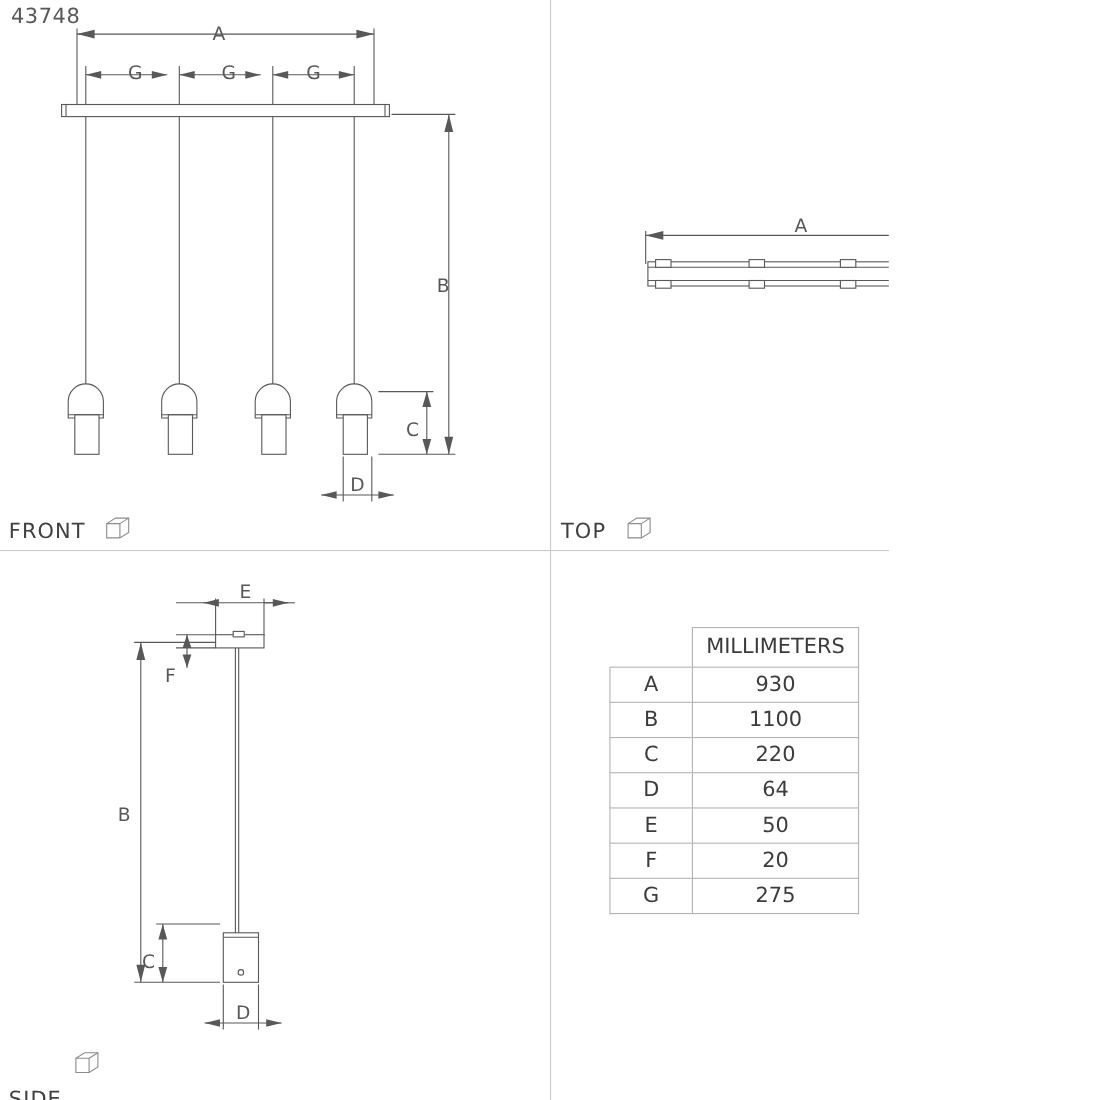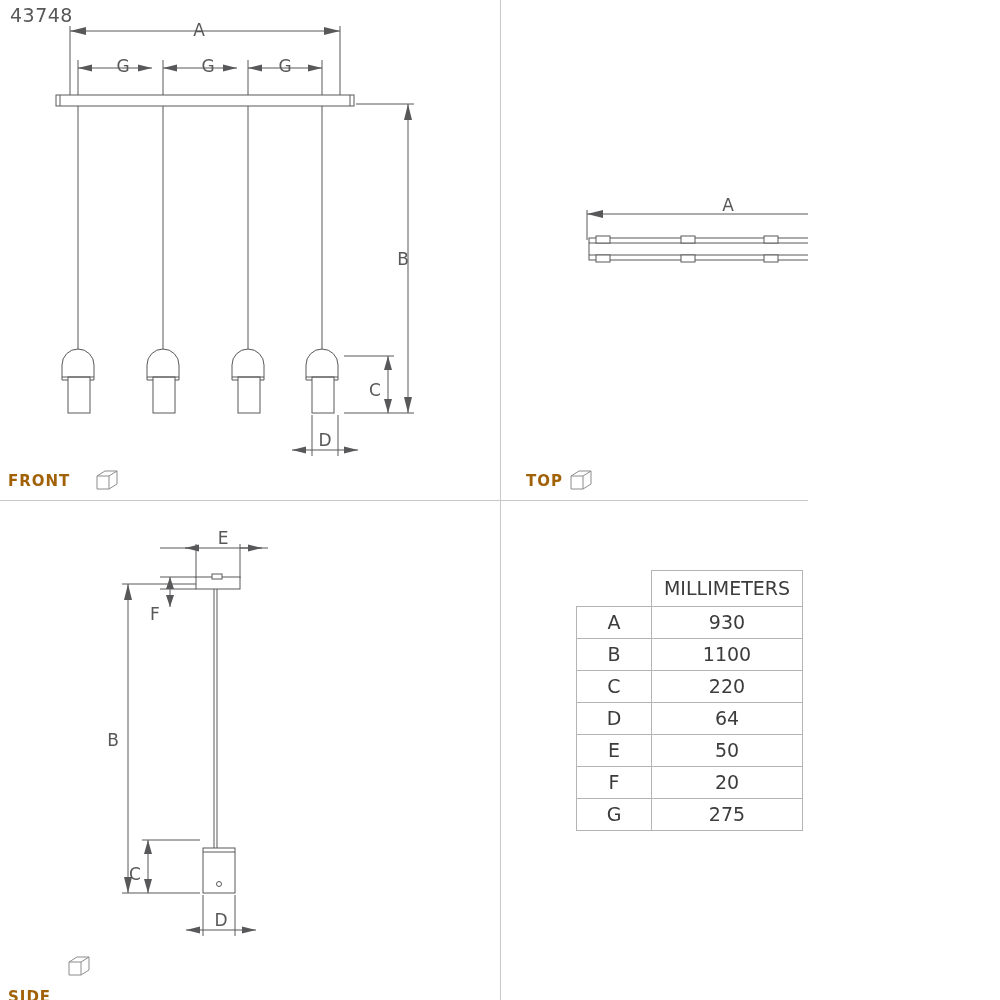"FRONT" .view-label { color: #a16207 -> #404040; font-size: 15px -> 19px; font-weight: bold -> none }
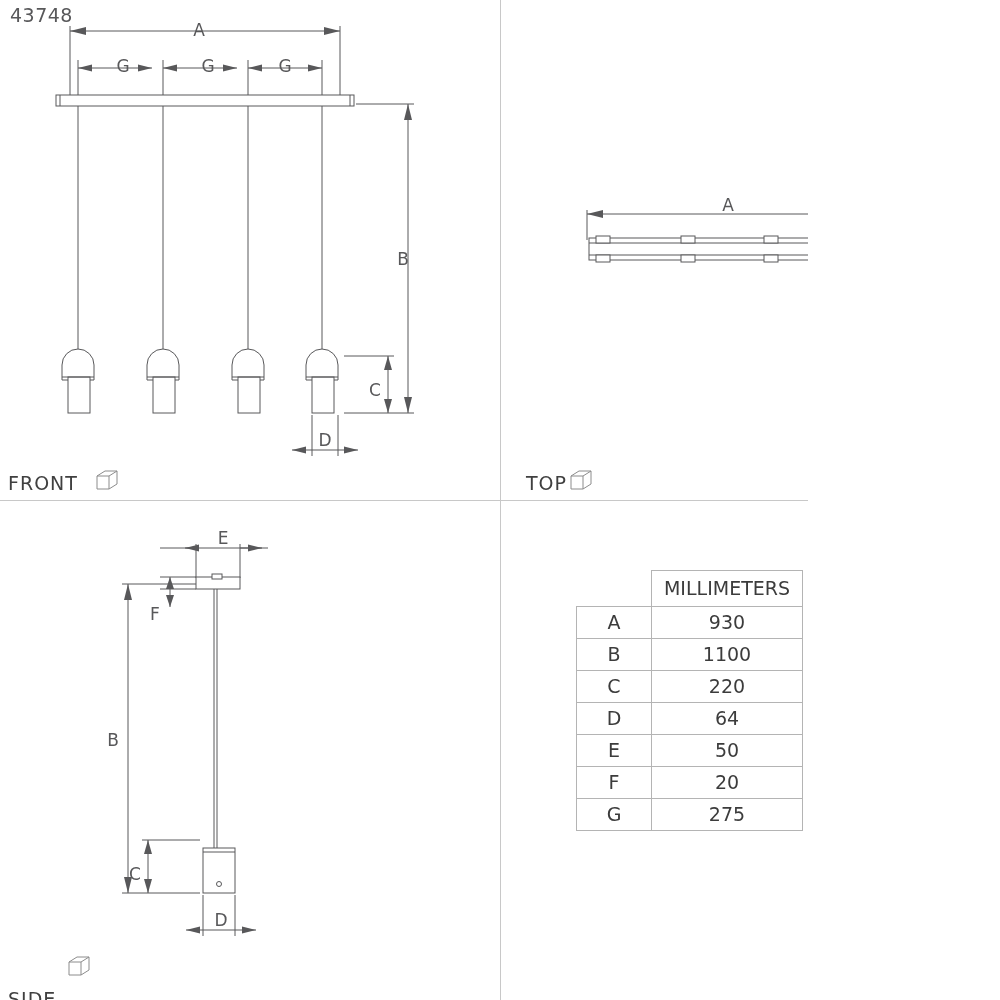"TOP" .label-top { left: 526px -> 510px }
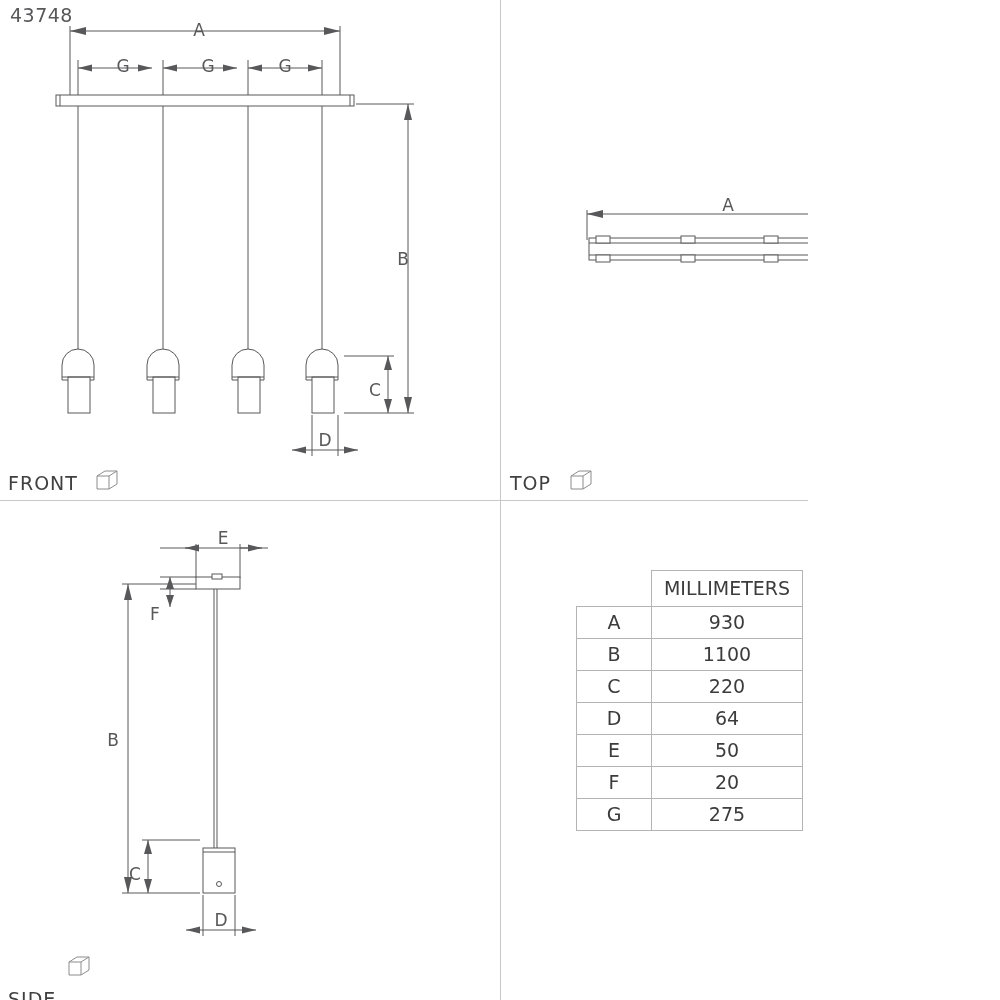"MILLIMETERS" .dim-table { left: 576px -> 554px }
